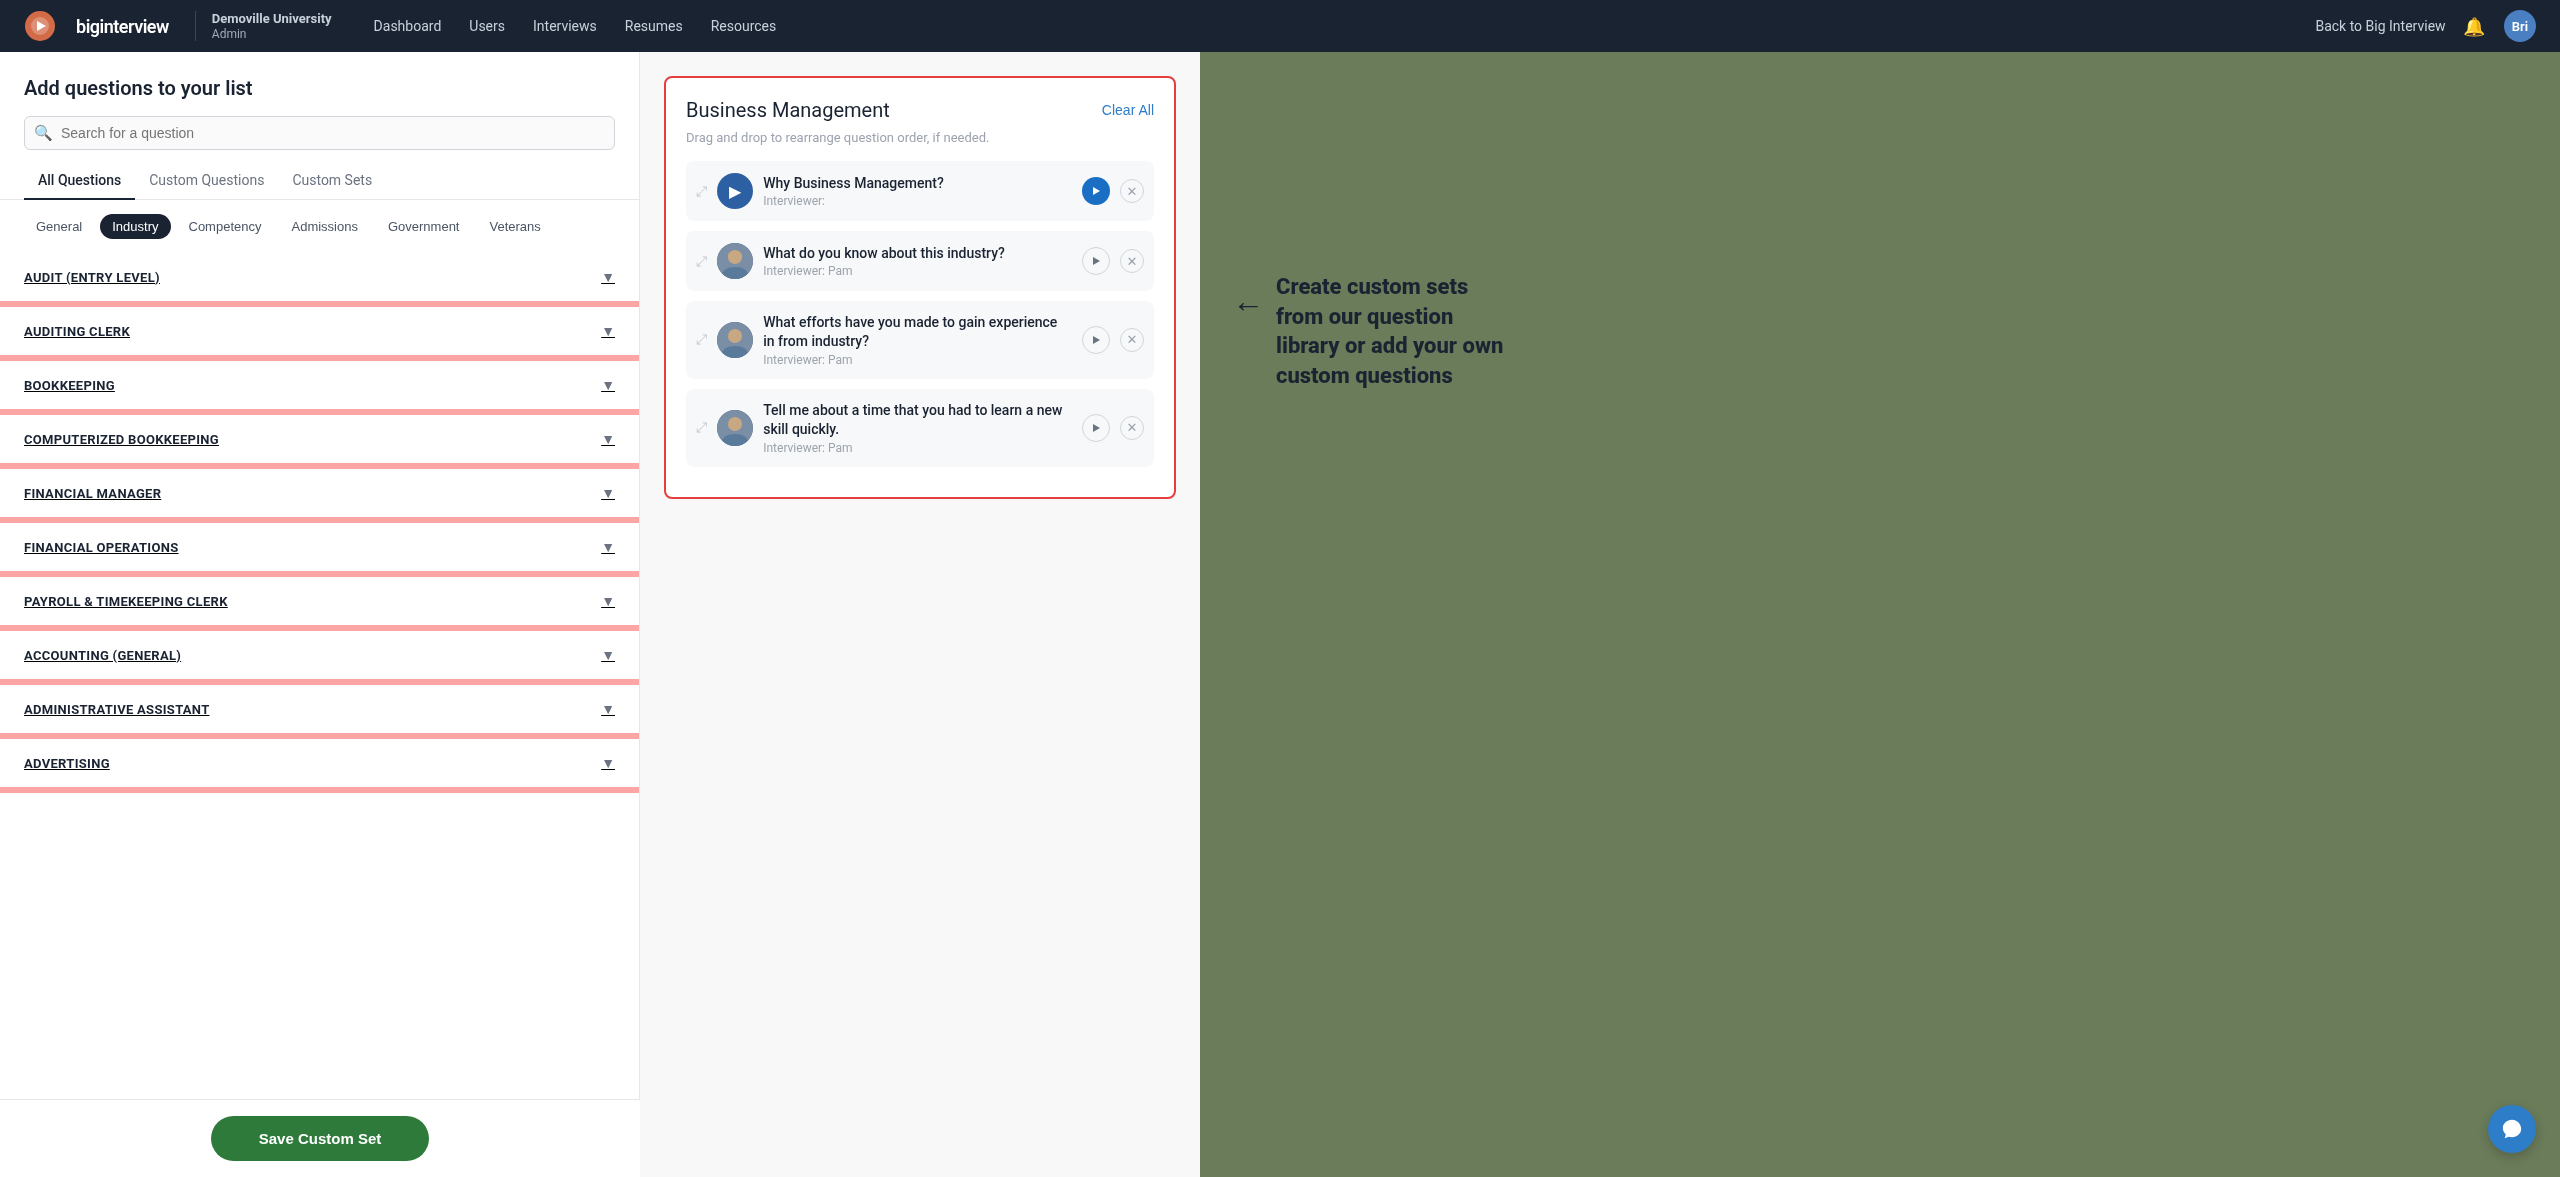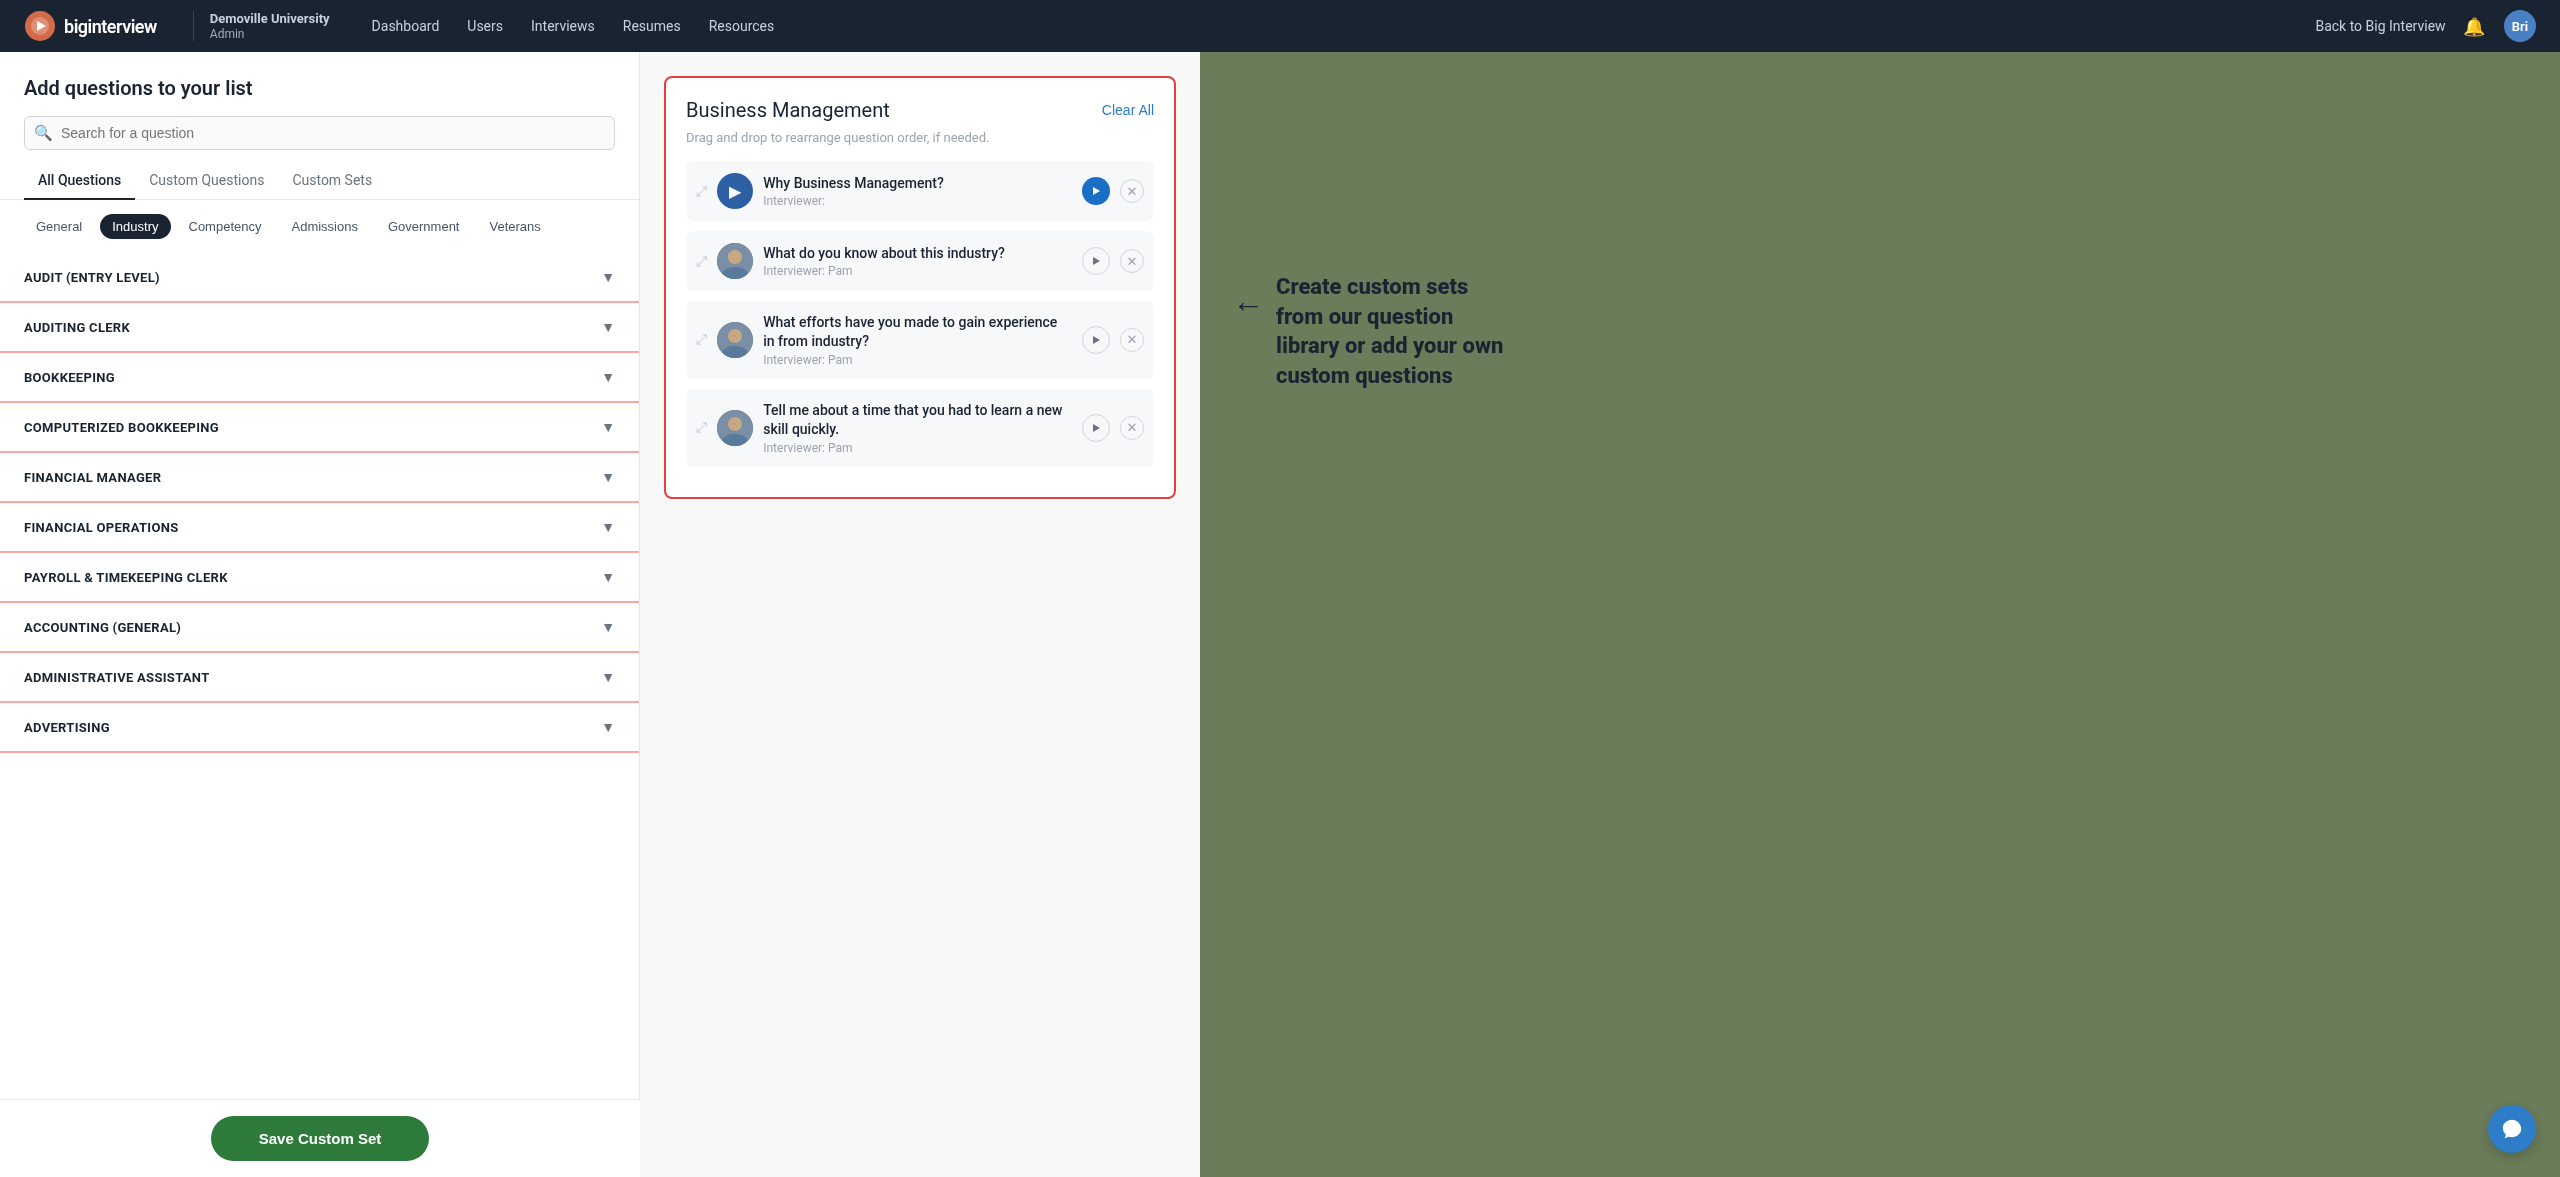"biginterview" .navbar-logo { gap: 8px -> 20px; margin-right: 36px -> 26px }
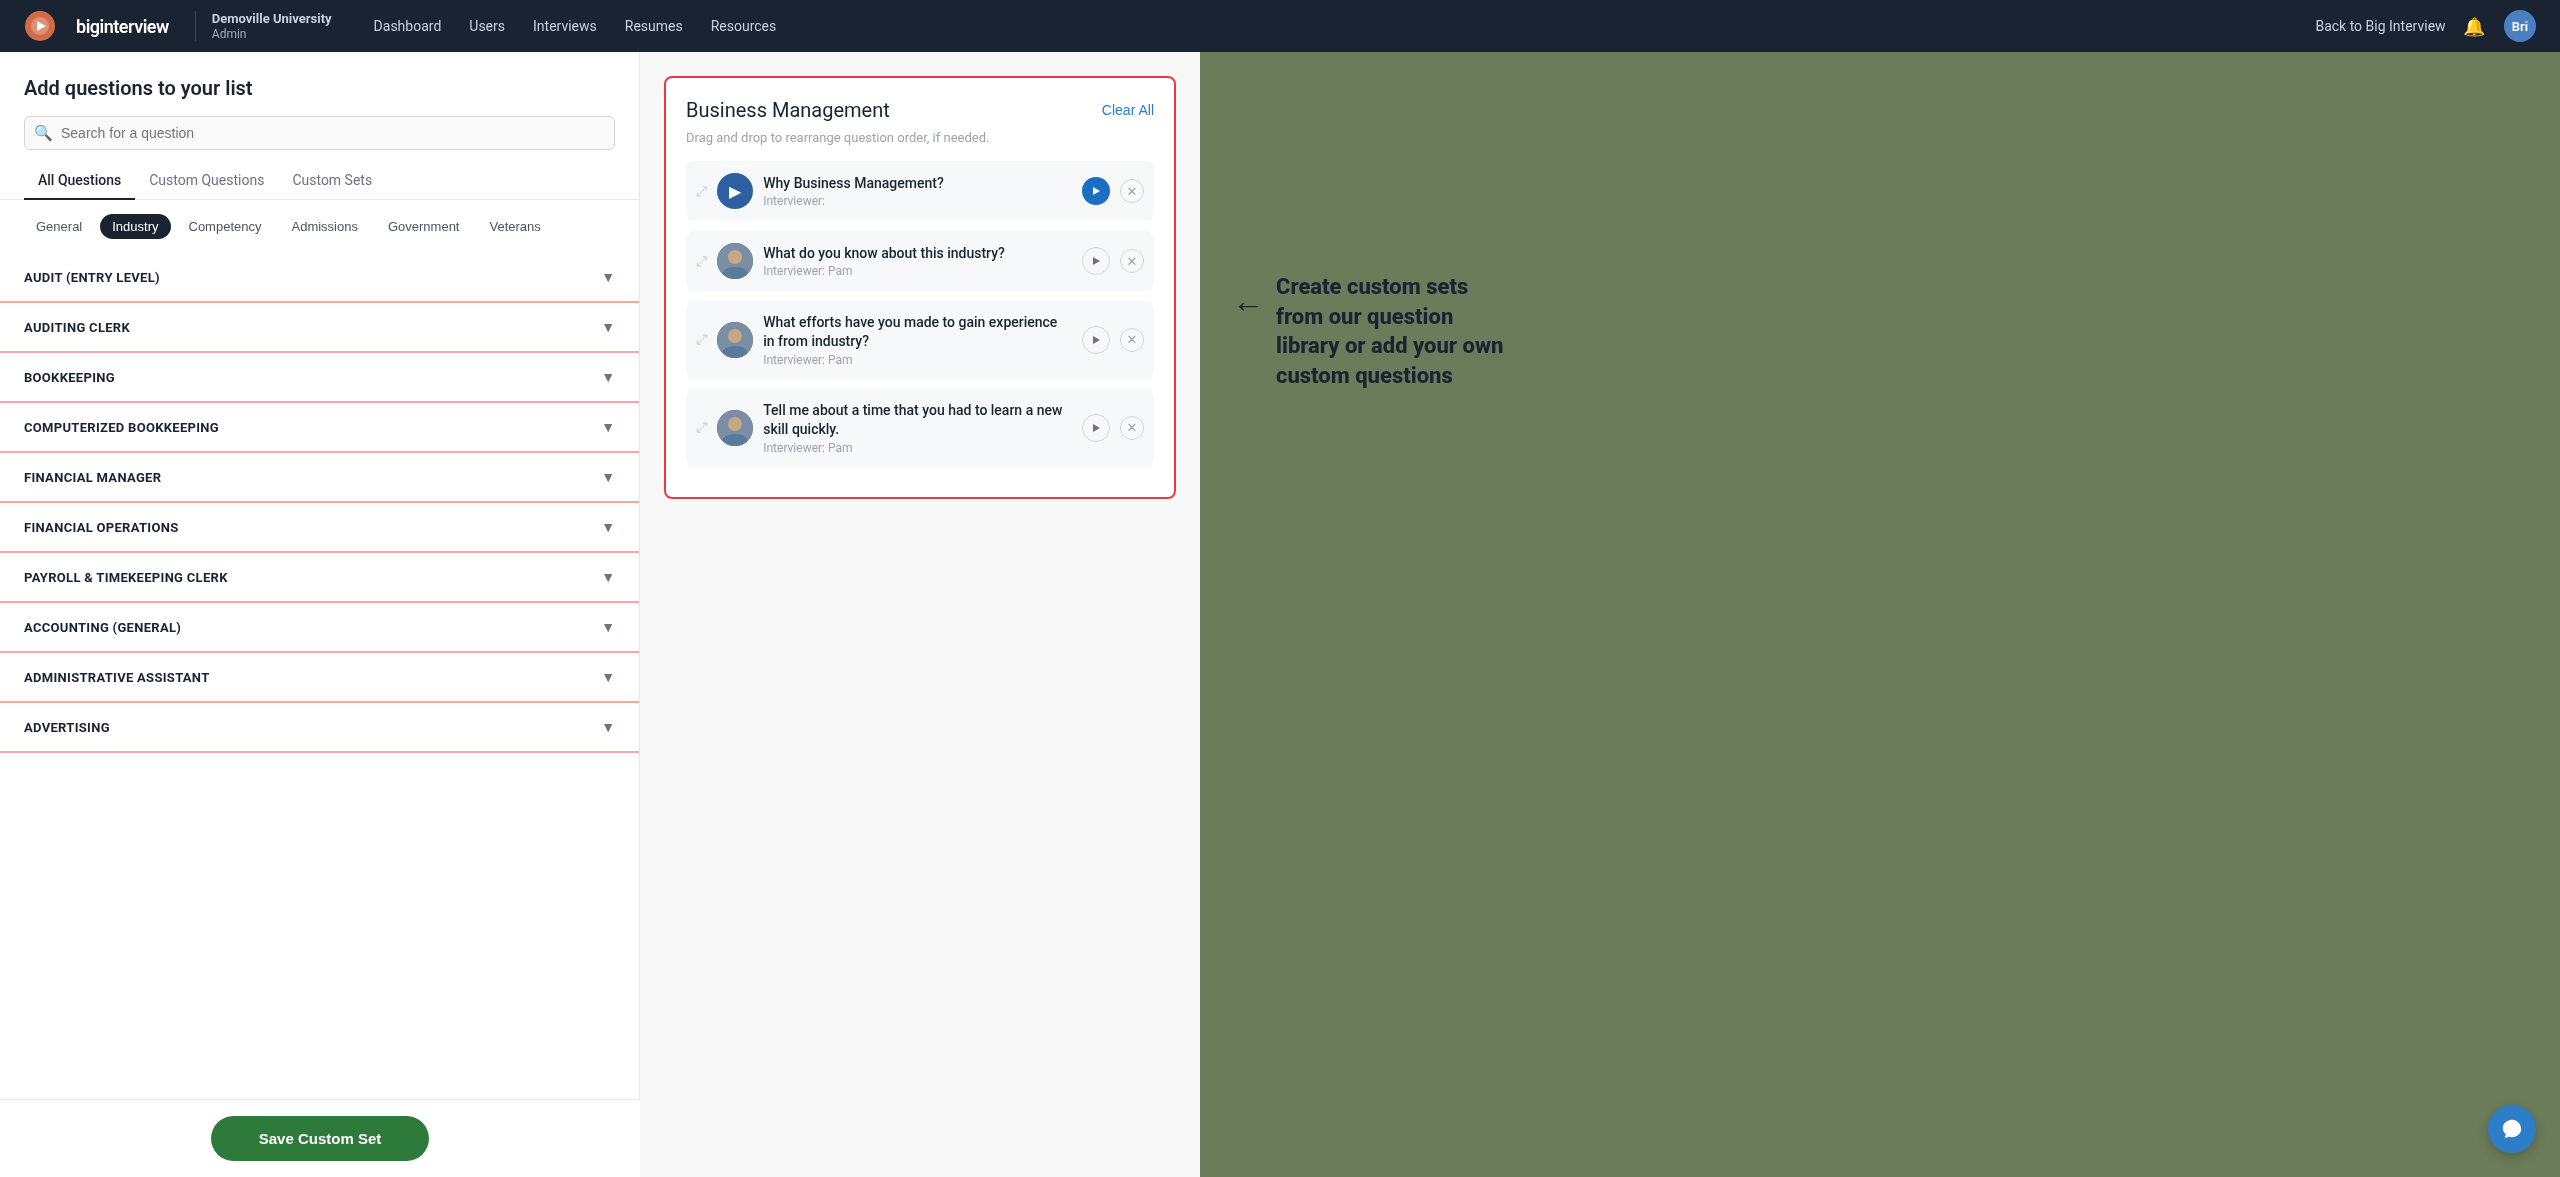"AUDIT (ENTRY LEVEL)" .accordion-item { border-bottom: 2px solid #fca5a5 -> 6px solid #fca5a5; text-decoration: none -> underline }
